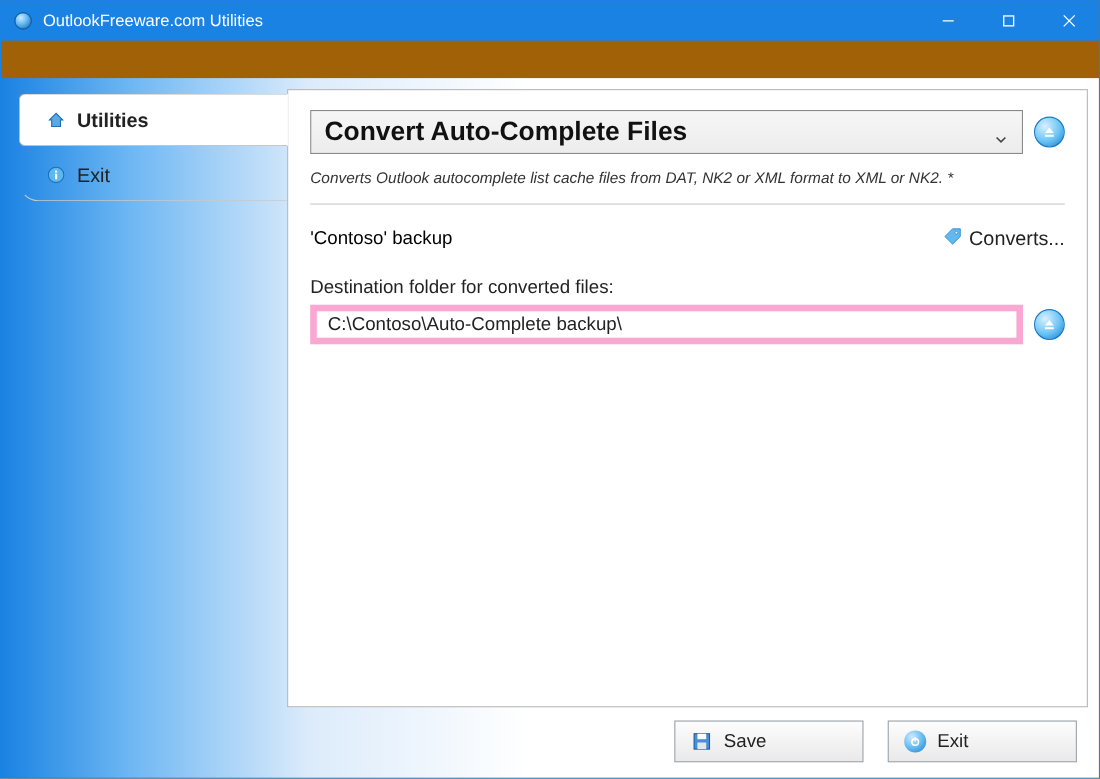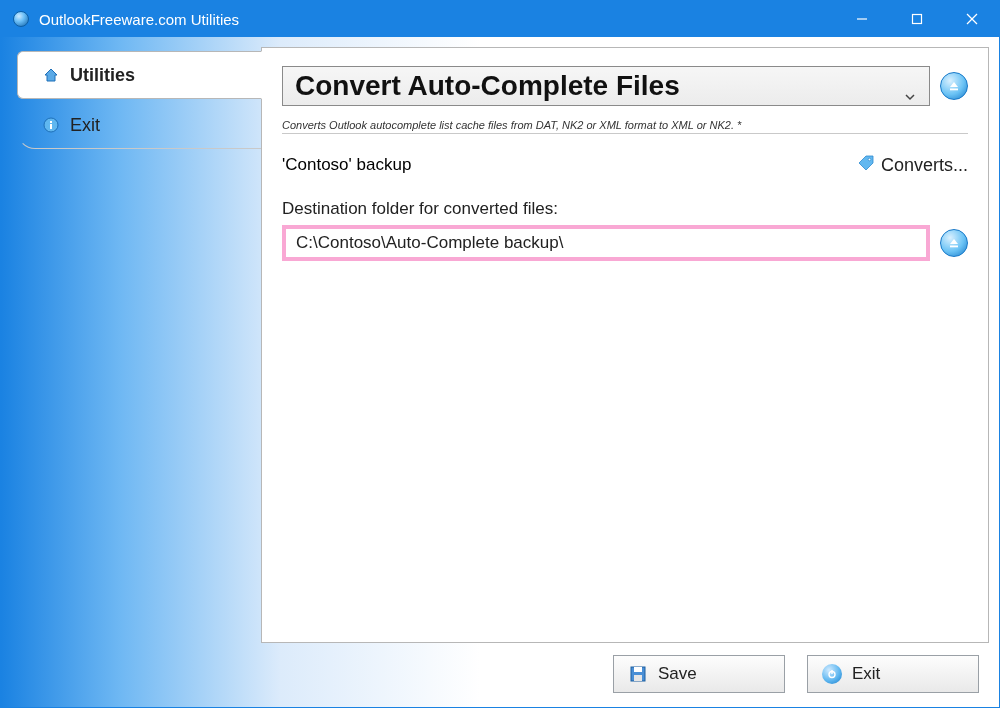"OutlookFreeware.com Utilities" .window { gap: none -> 34px }
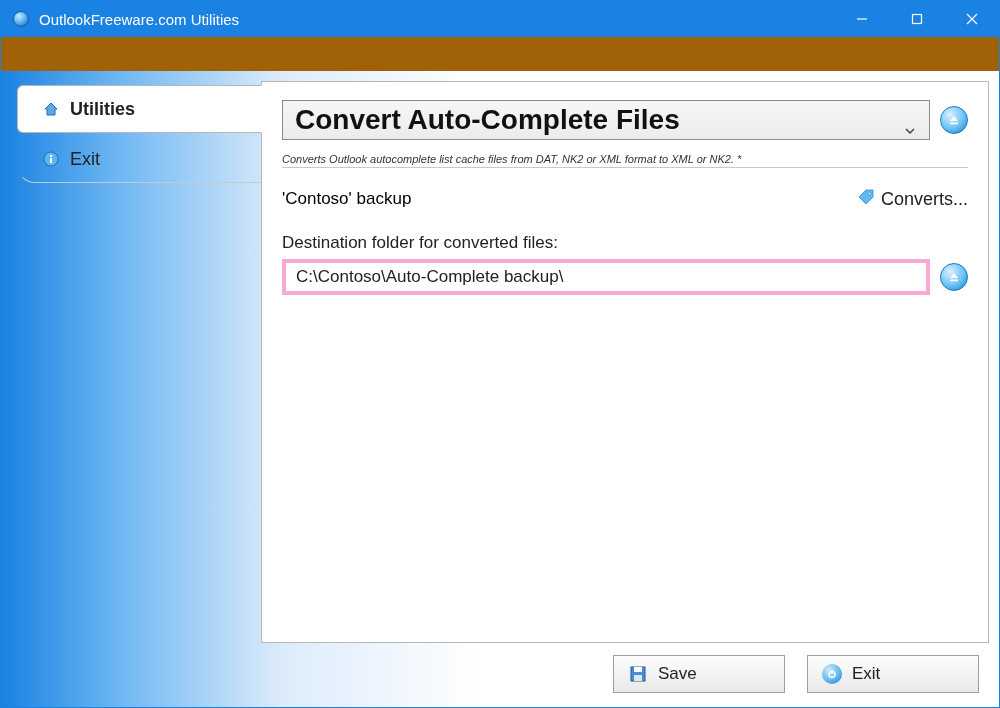"Convert Auto-Complete Files" .panel-dropdown { font-size: 28px -> 24px }
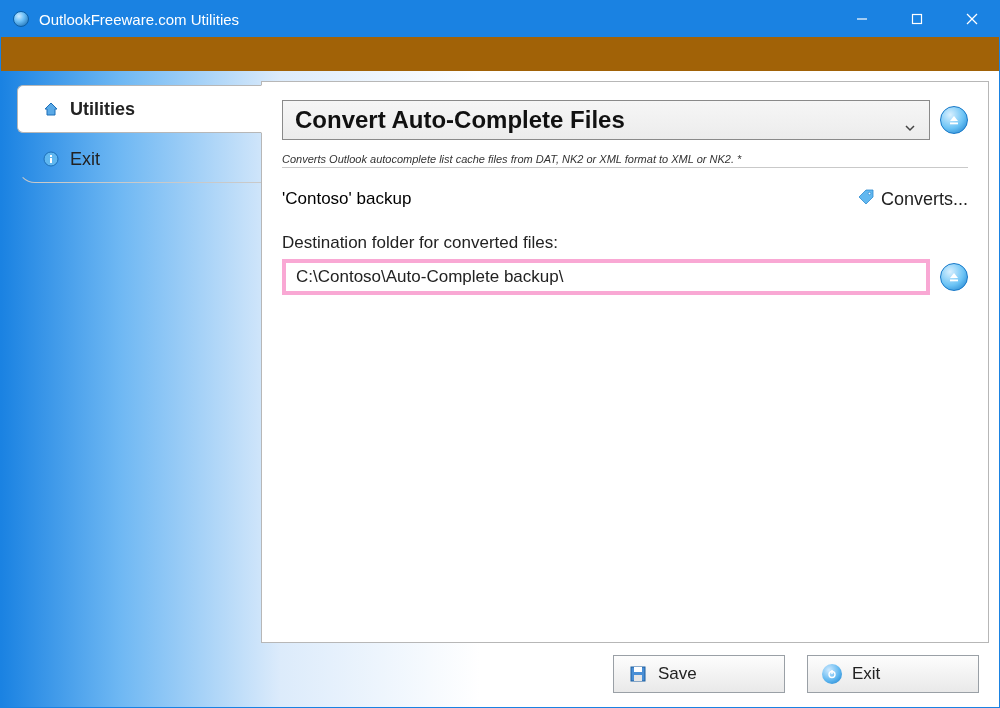"Converts Outlook autocomplete list cache" .desc { font-size: 11px -> 14px; padding-bottom: 0 -> 14px }
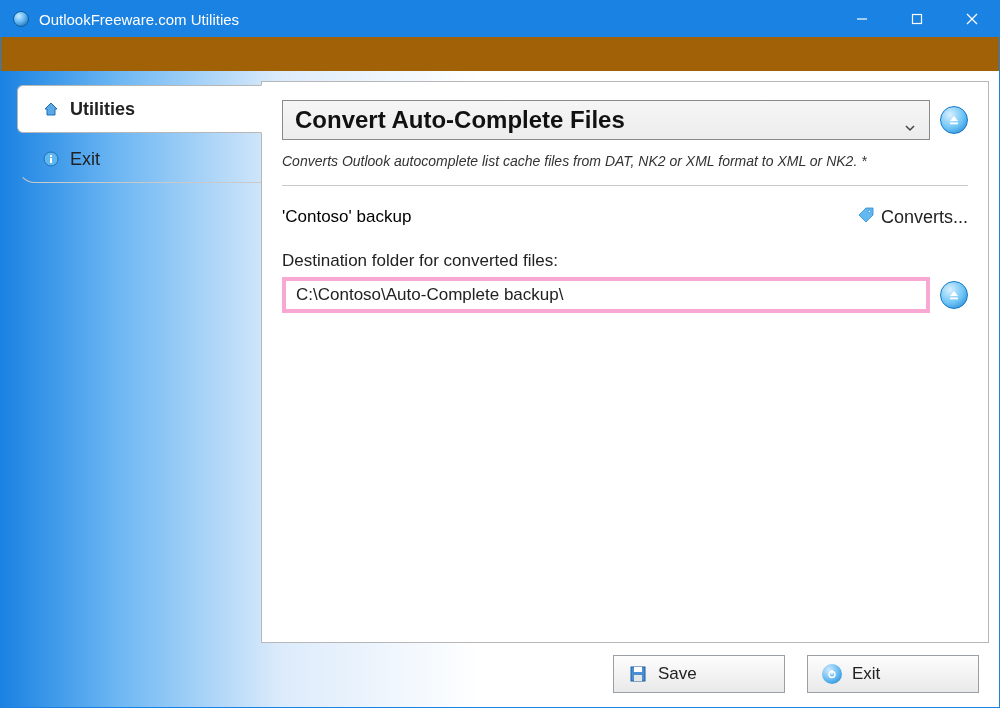"C:\Contoso\Auto-Complete backup\" .dest-input { border: 4px solid #f9a8d4 -> 6px solid #f9a8d4 }
